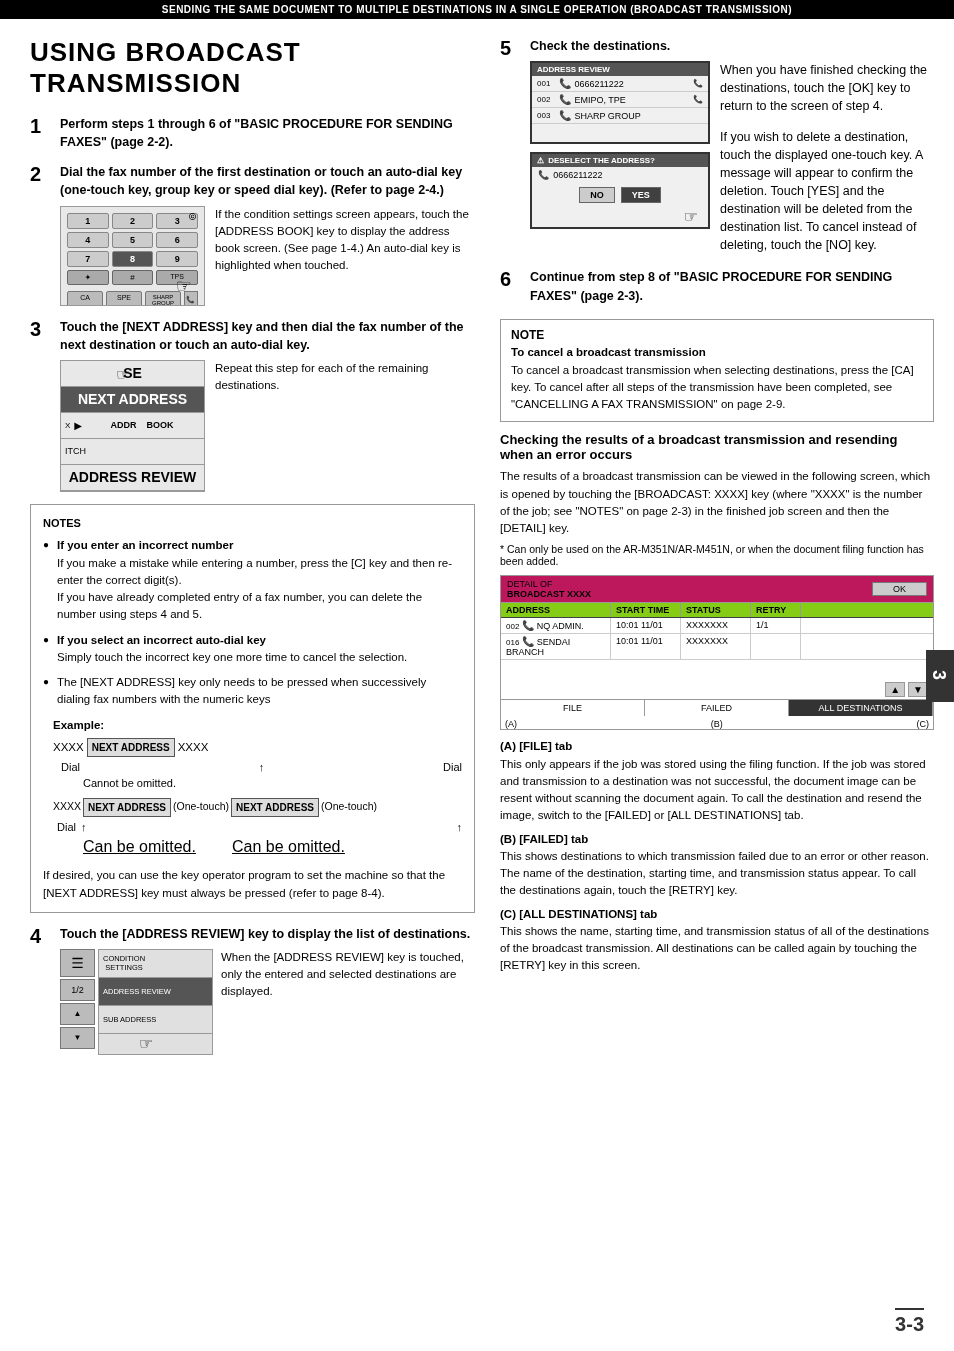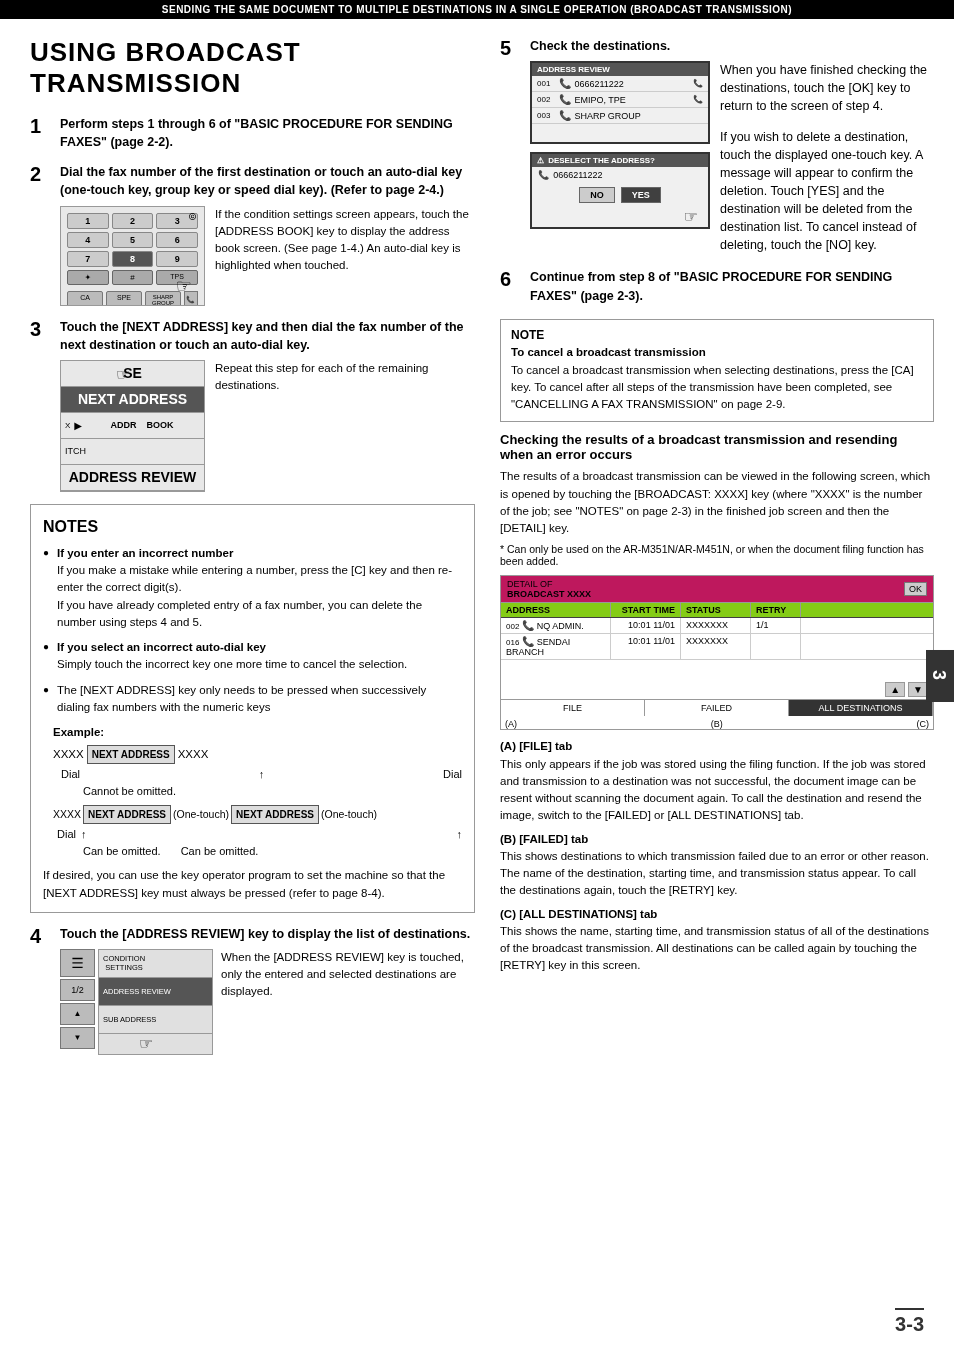"NOTES" .notes-title { font-size: 16px -> 11px }
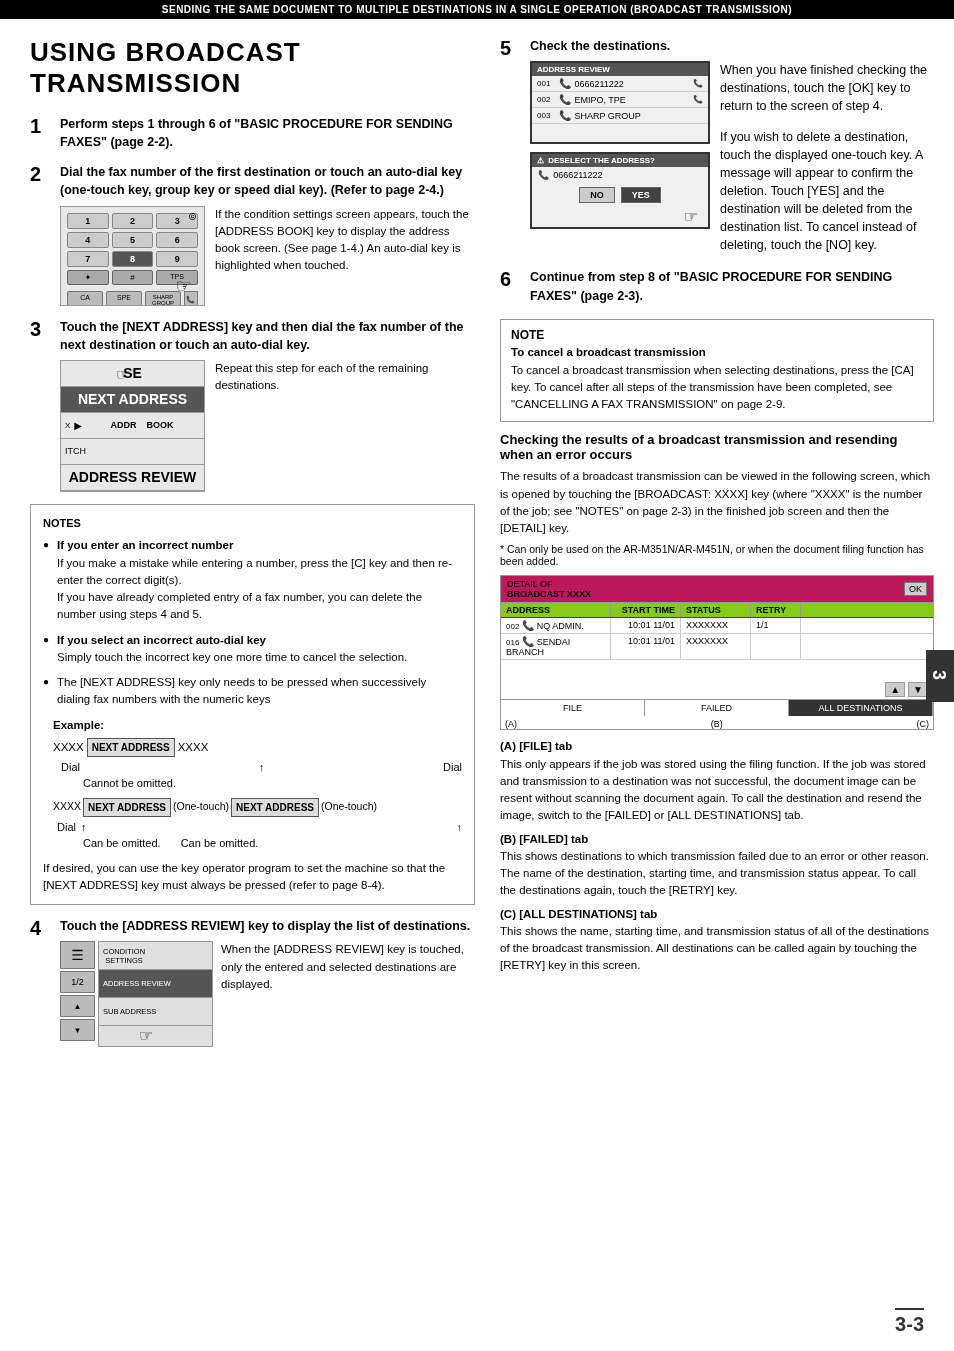"OK" .broadcast-ok-btn { padding: 1px 4px -> 1px 20px }
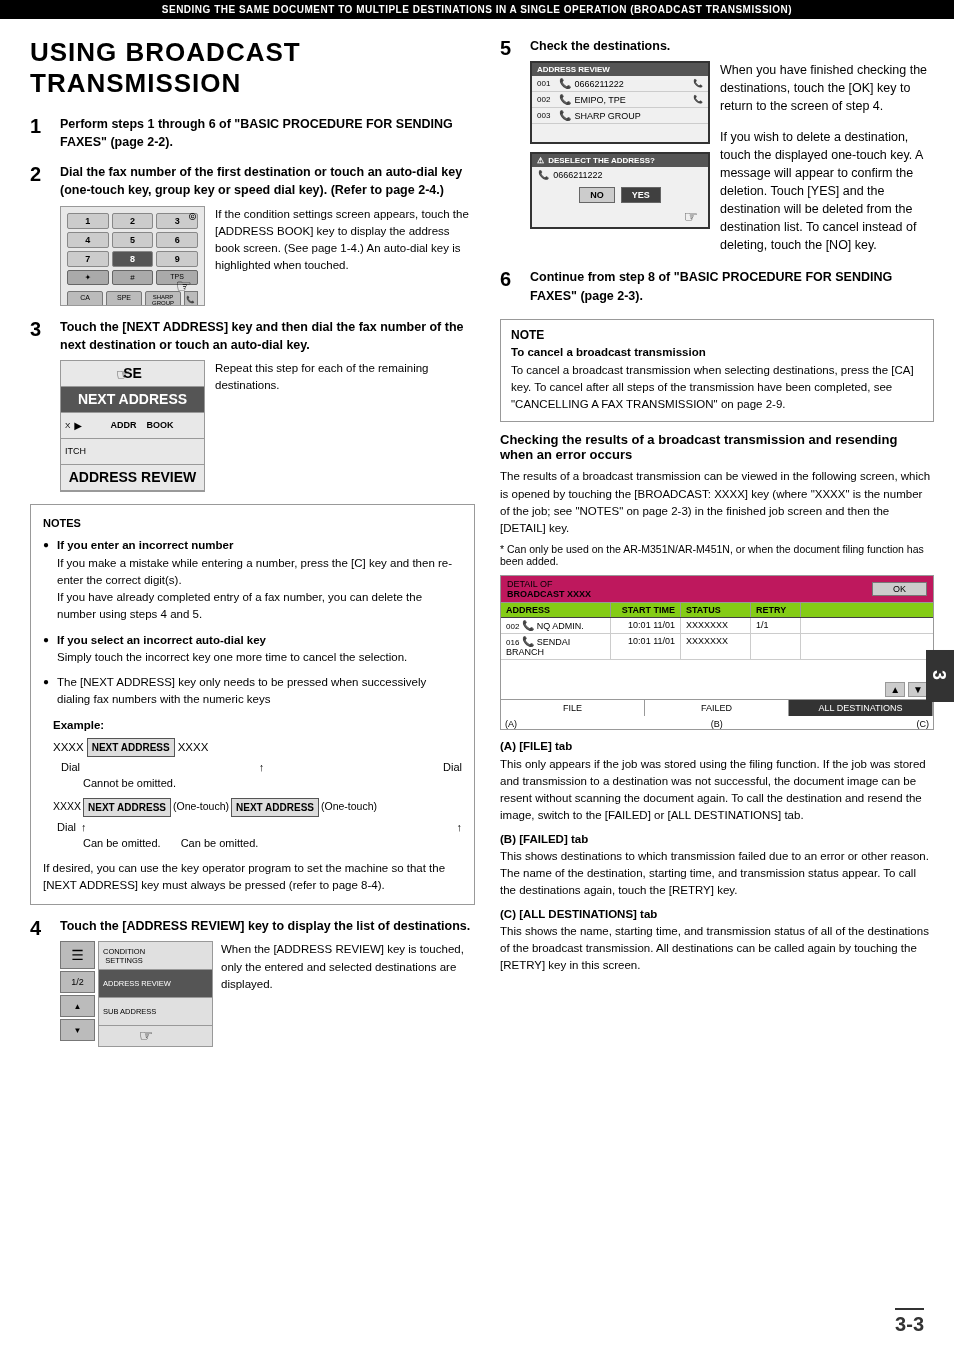"START TIME" .col-time { text-align: right -> none }
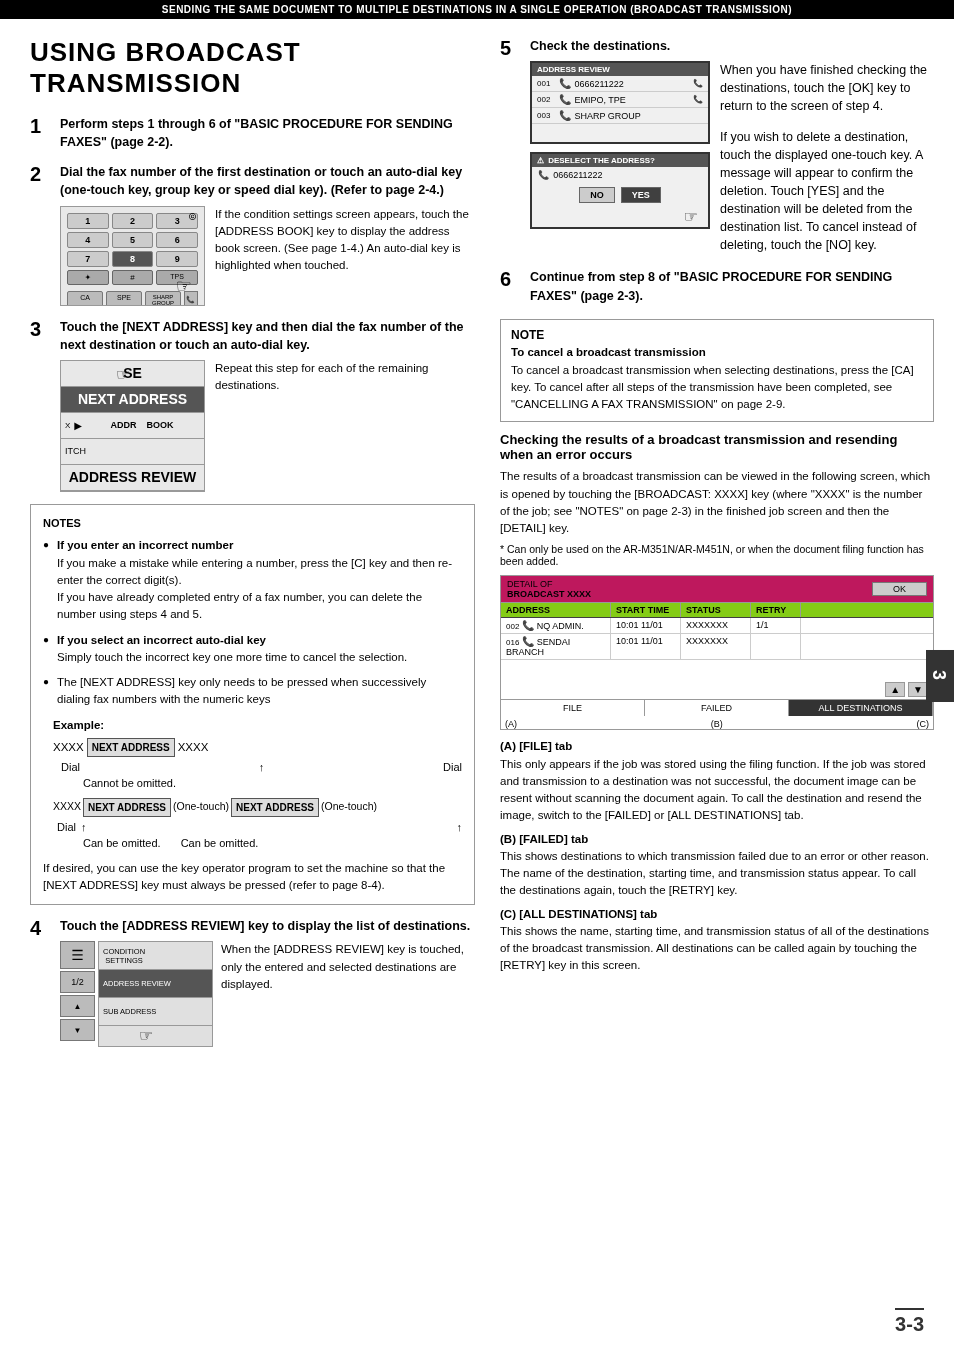"Can be omitted." div { font-size: 11px -> 16px; gap: 20px -> 36px; text-decoration: none -> underline }
